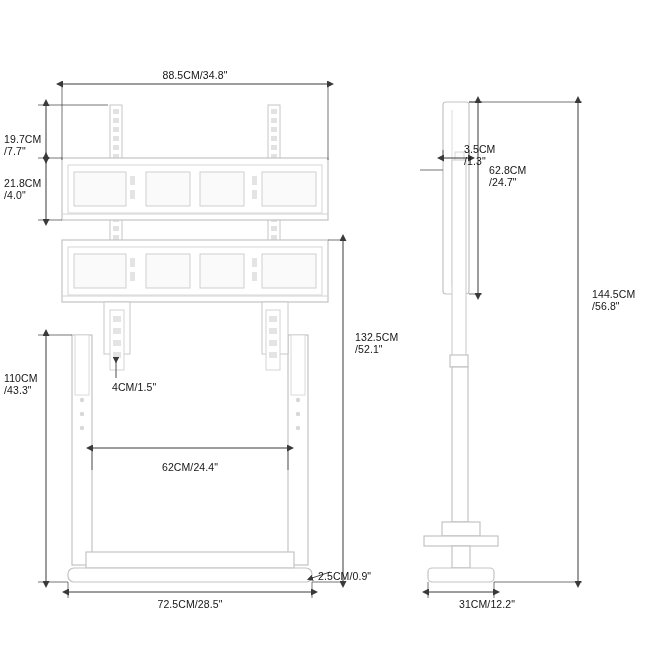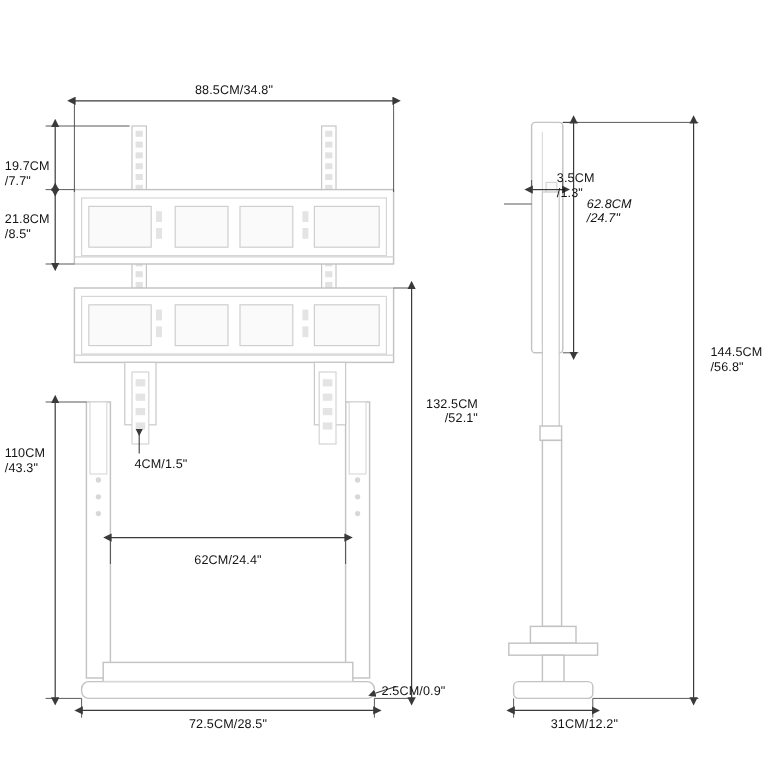"62.8CM" div.lbl { font-style: italic -> none }
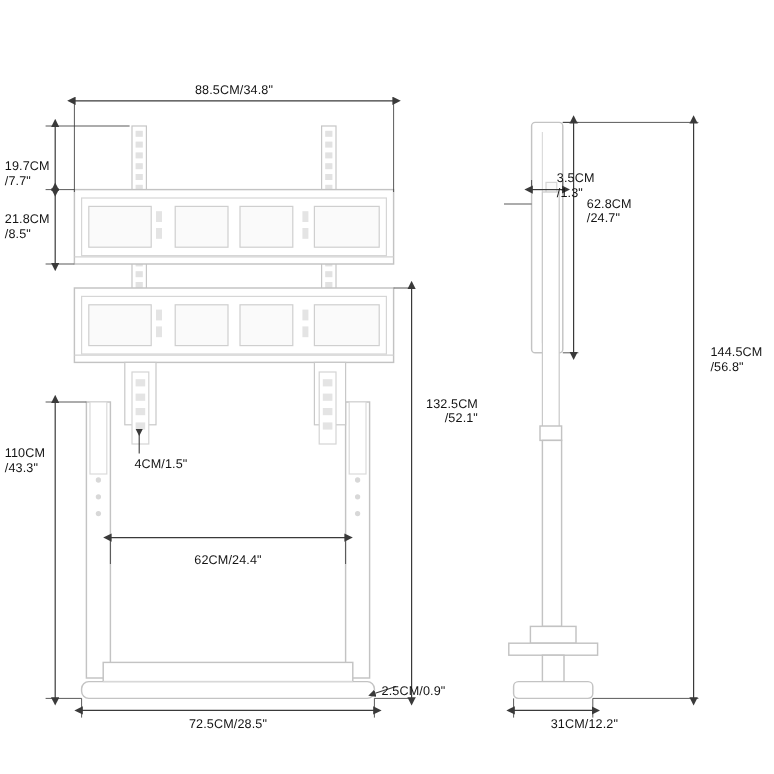"21.8CM" div.lbl { text: /8.5 -> /4.0 }
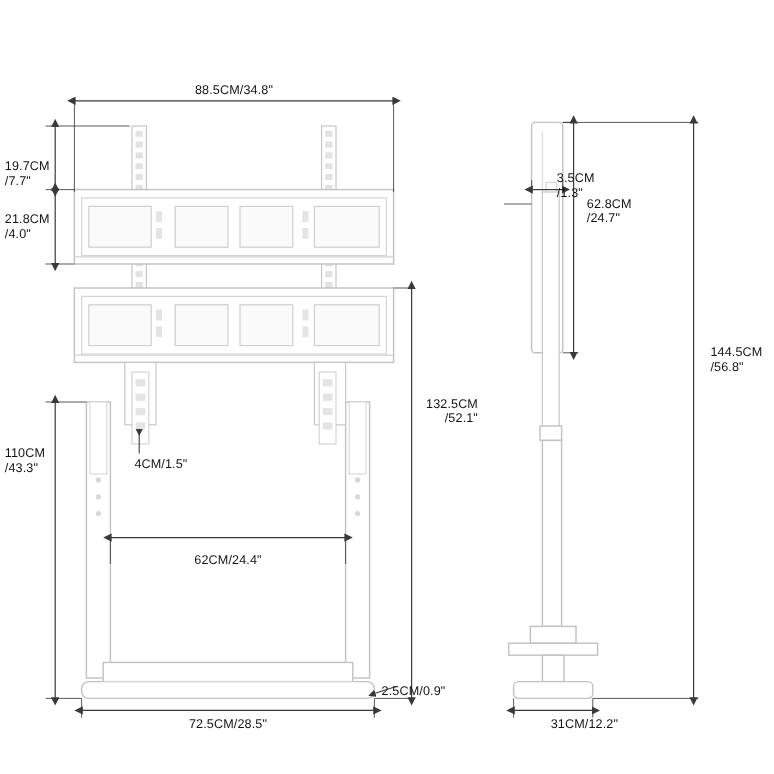"132.5CM" div.lbl { text-align: right -> none }
